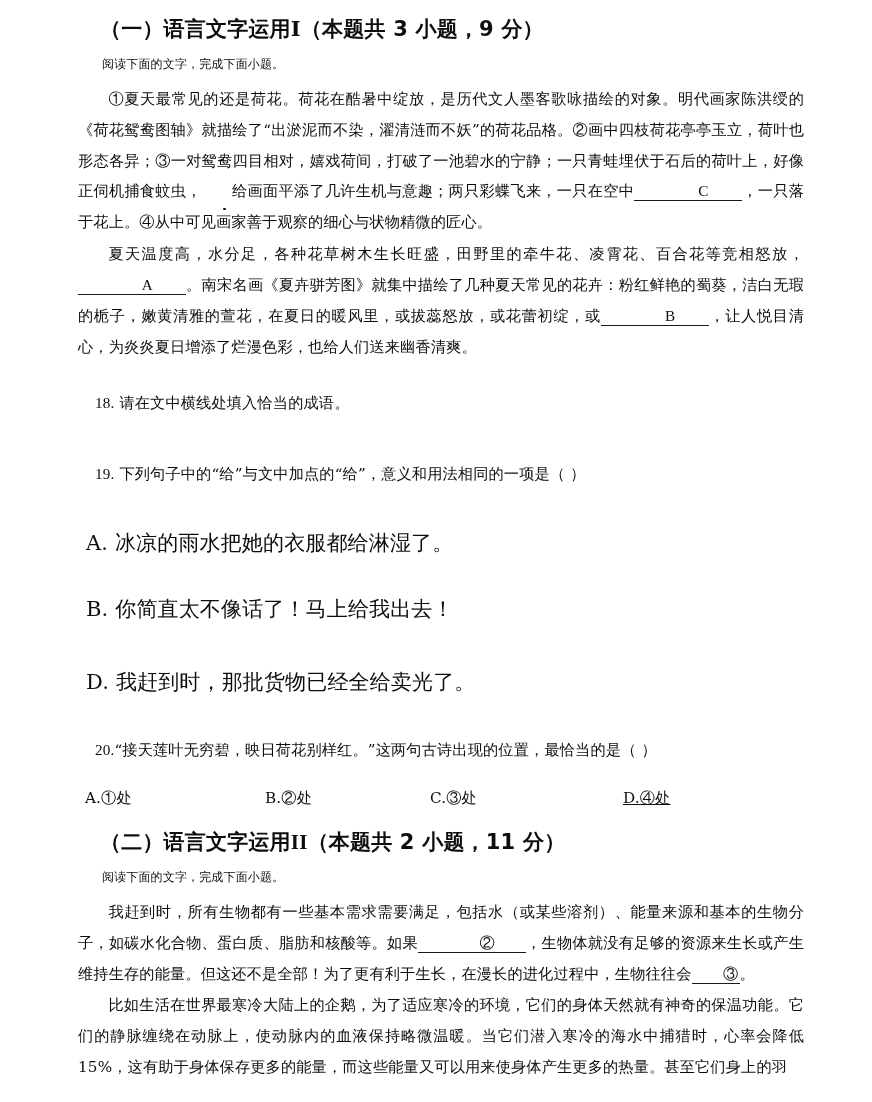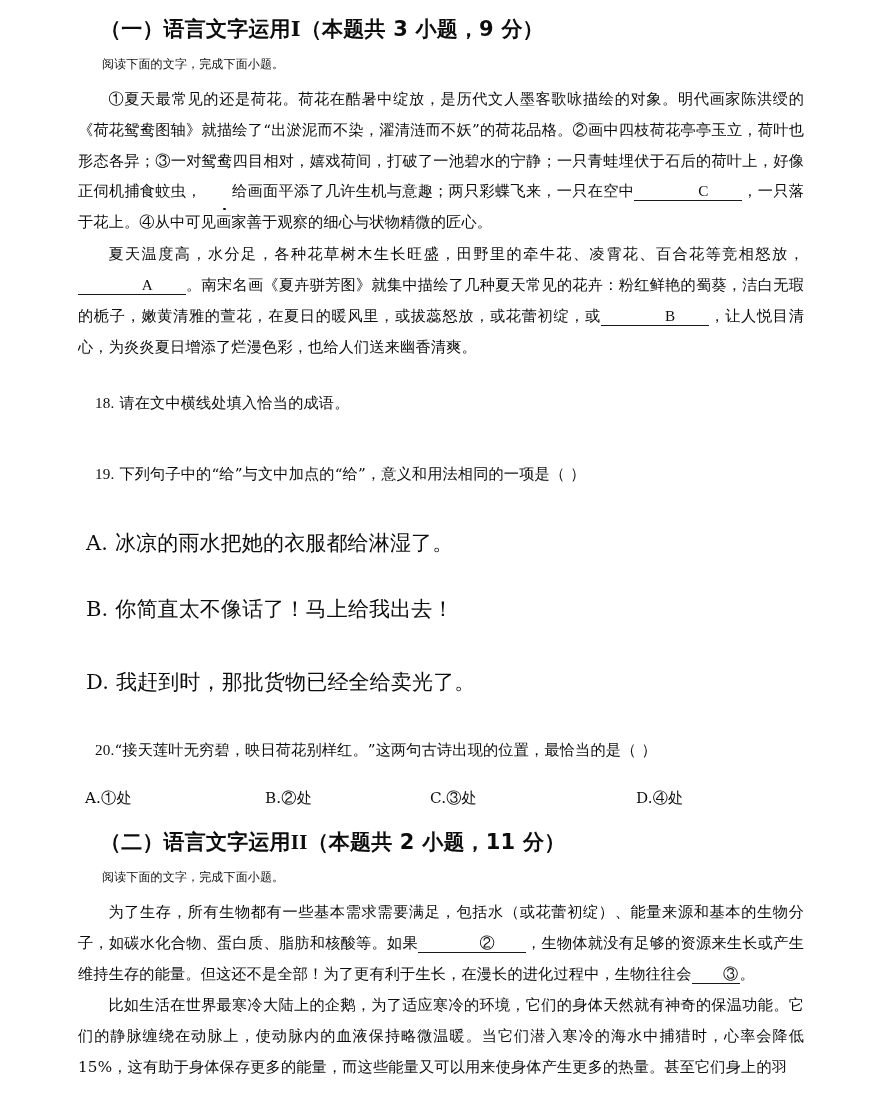"D.④处" .opt-d { left: 558px -> 545px; text-decoration: none -> underline }
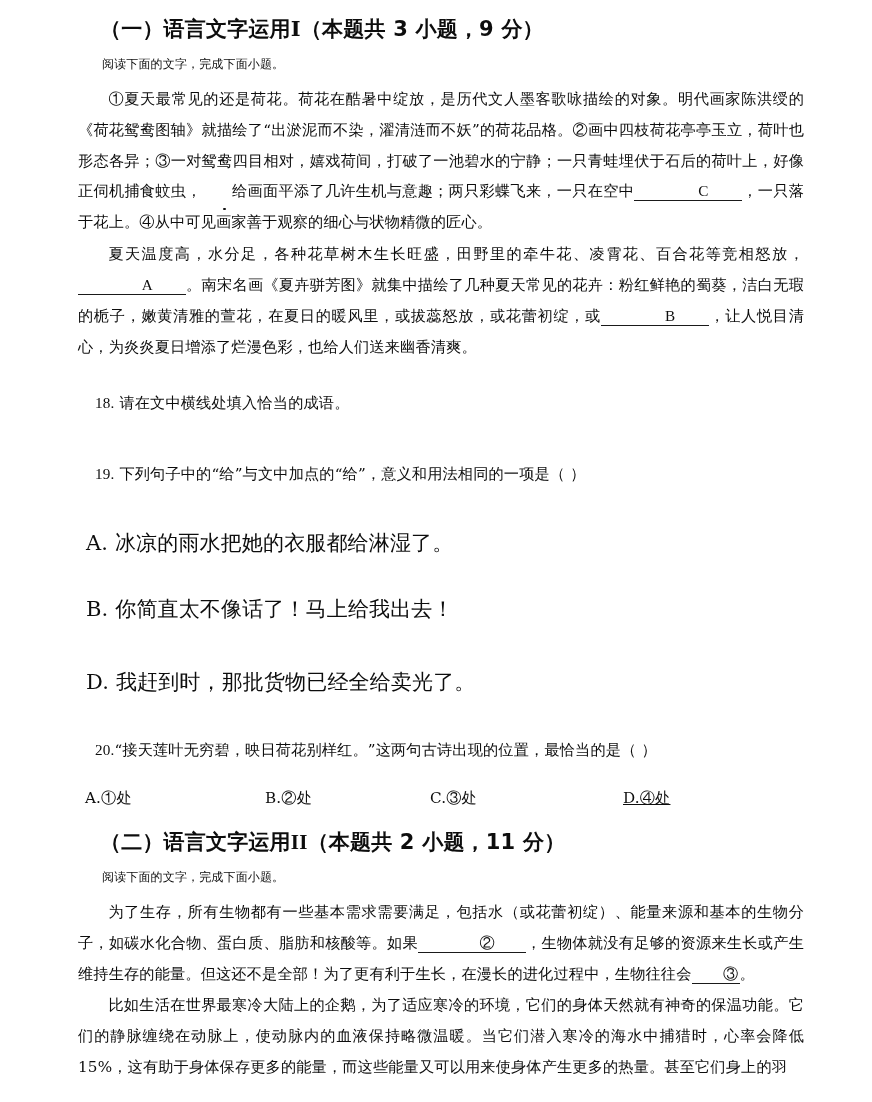"为了生存，所有生物都有一些基本需求需要满足，包括水（或花蕾初绽）、能量来源和基本" span { text: 为了生存，所有生物都有一些基本需求需要满足，包括水（或花蕾初绽 -> 我赶到时，所有生物都有一些基本需求需要满足，包括水（或某些溶剂 }
